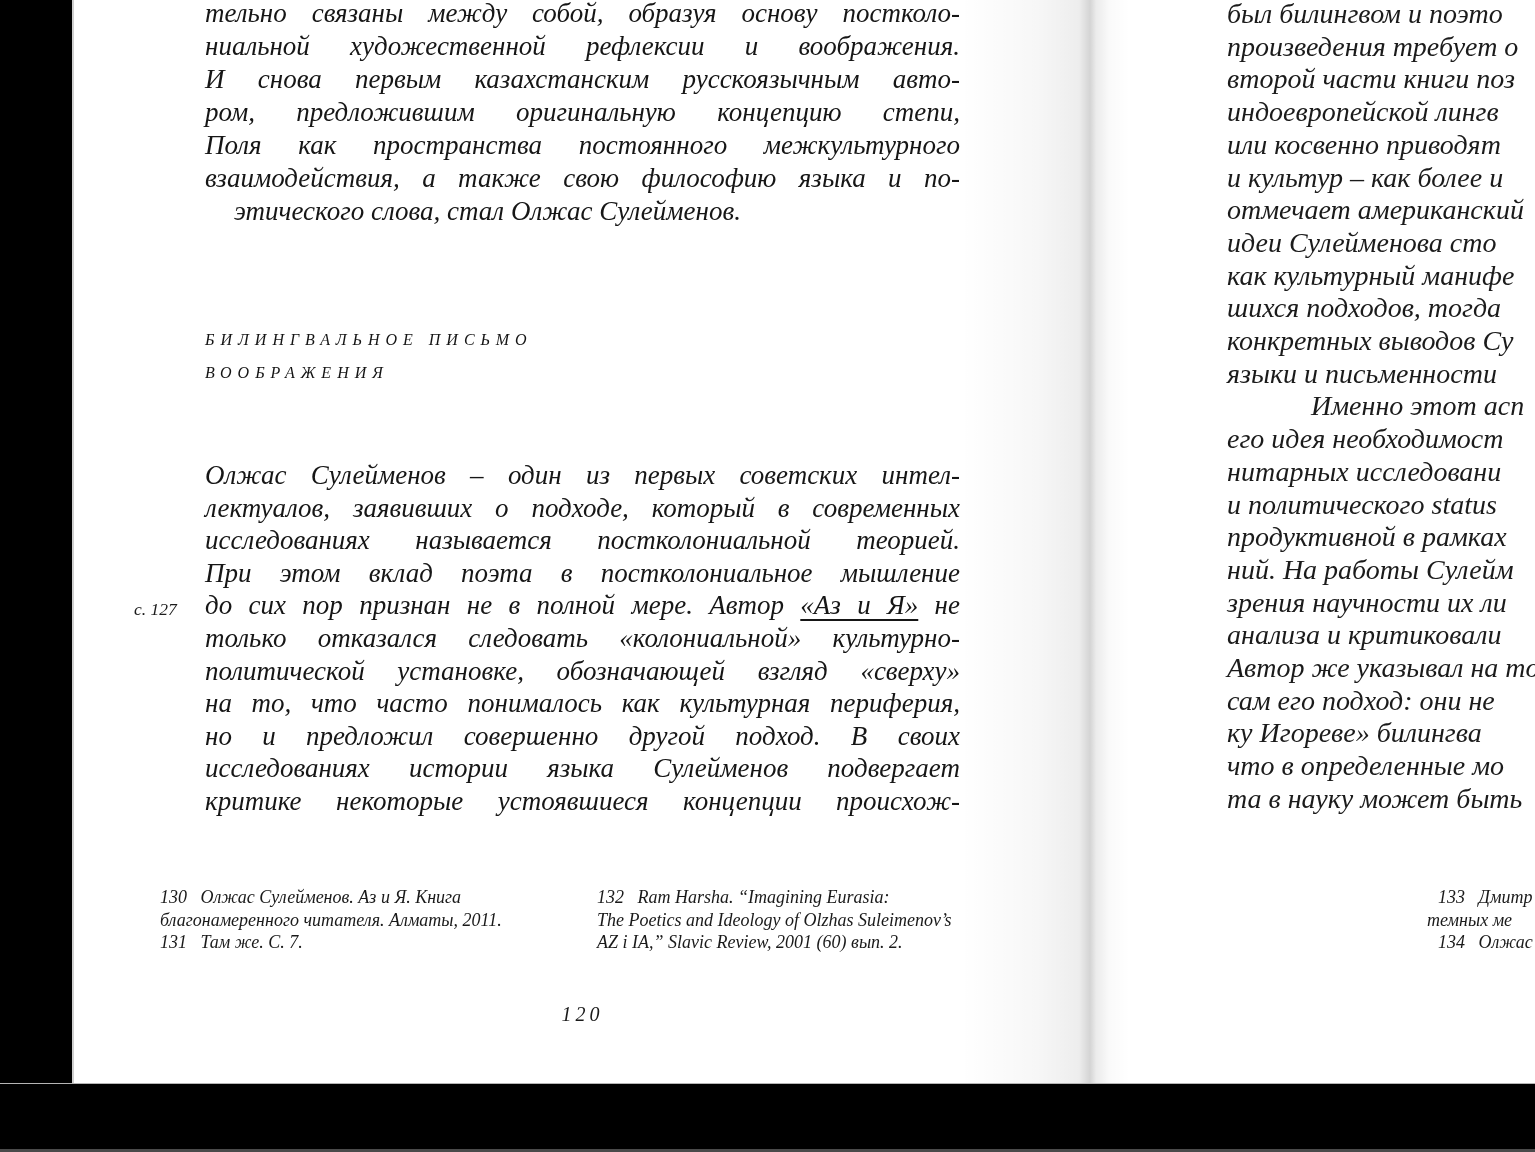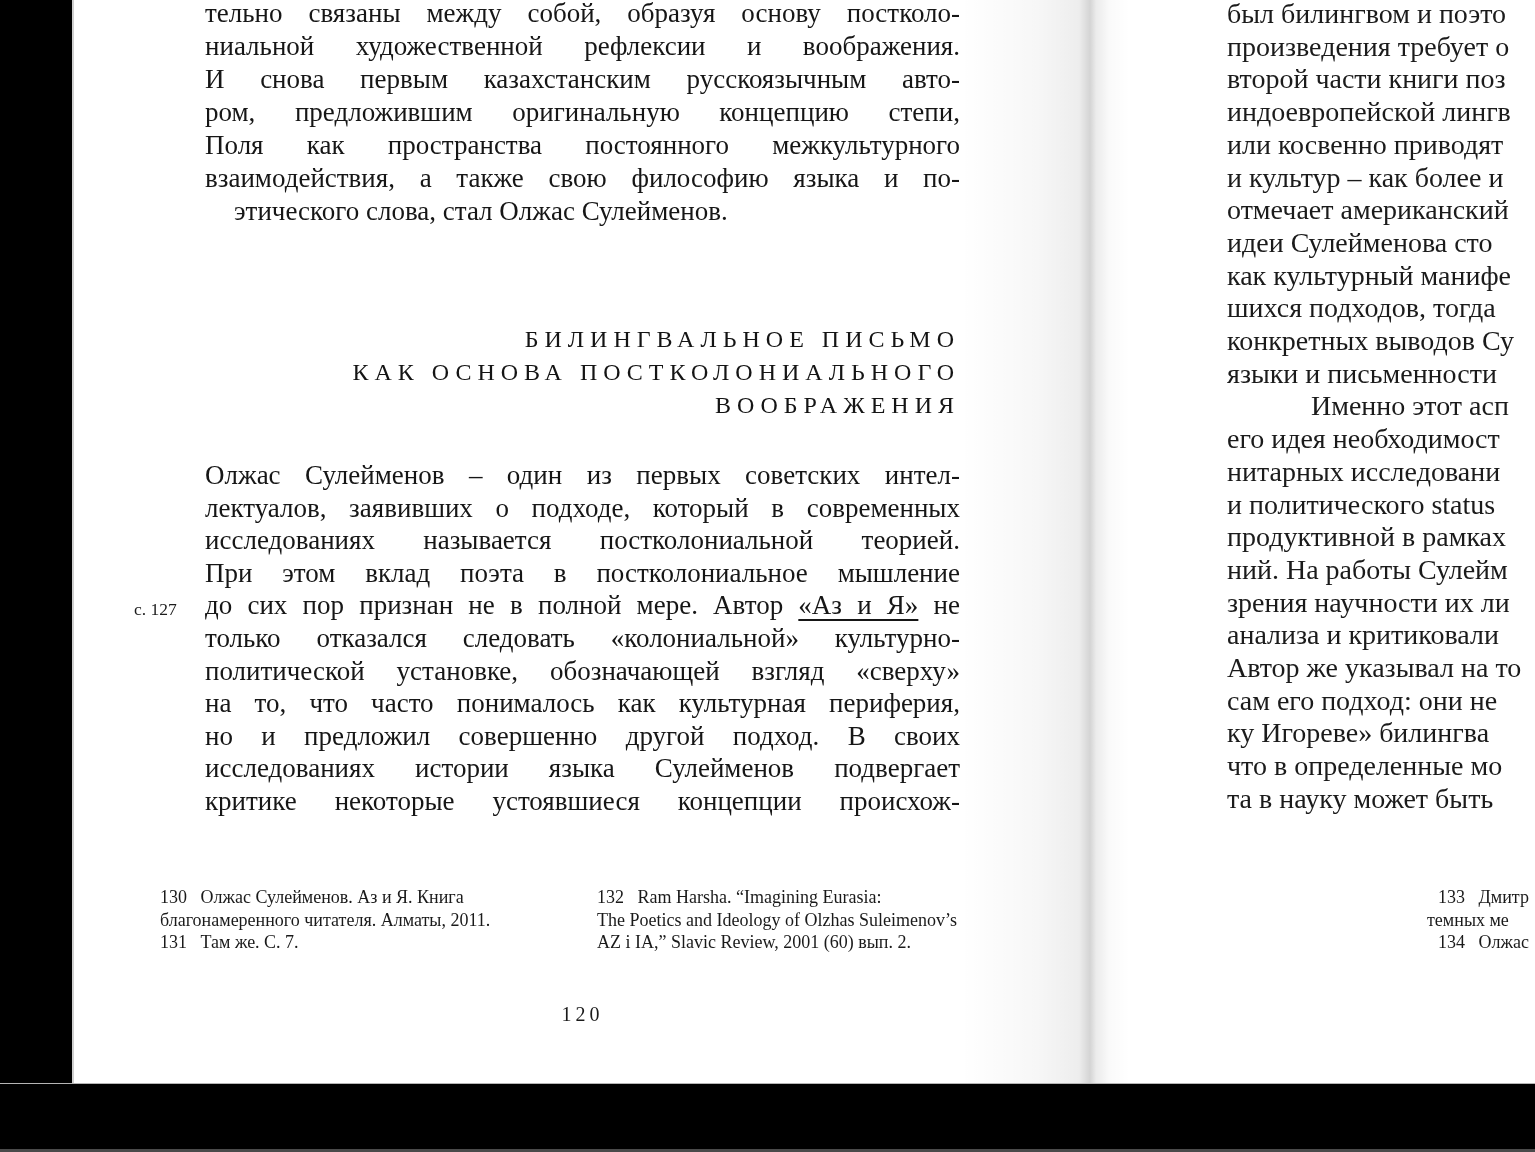"тельно связаны между собой, образуя" .spread { font-style: none -> italic }
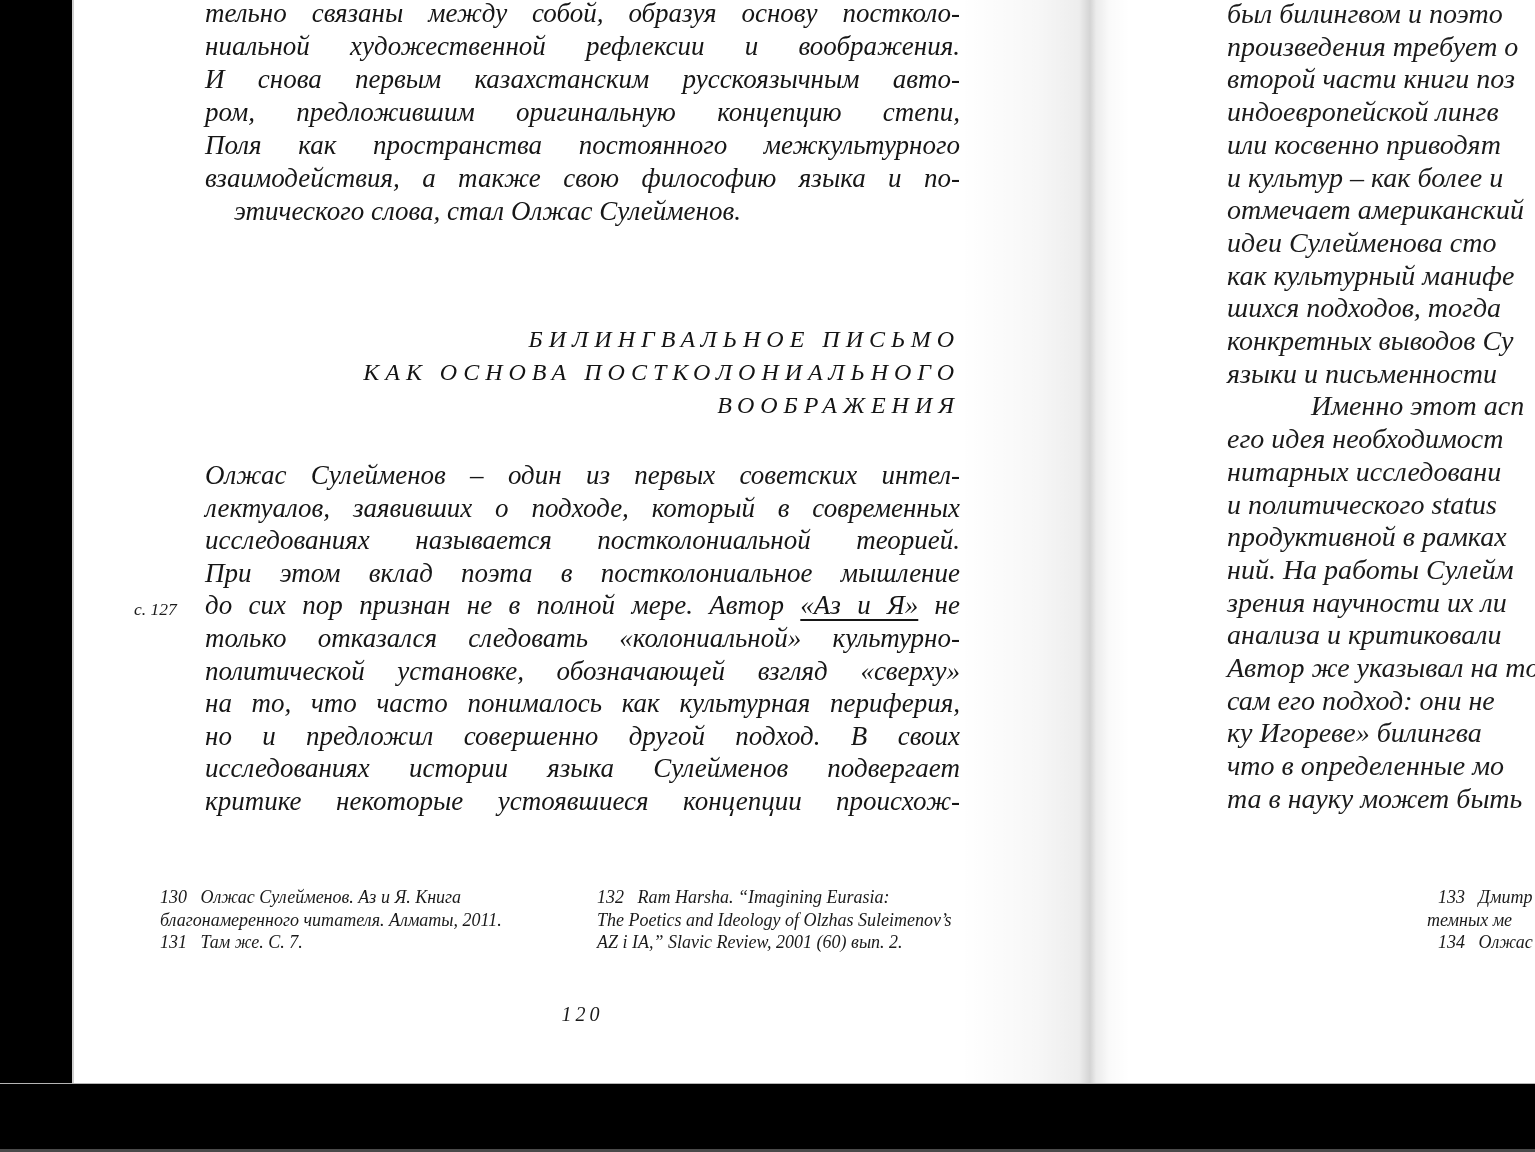"БИЛИНГВАЛЬНОЕ ПИСЬМО" .heading .tline { font-size: 24px -> 16px; text-align: right -> left }
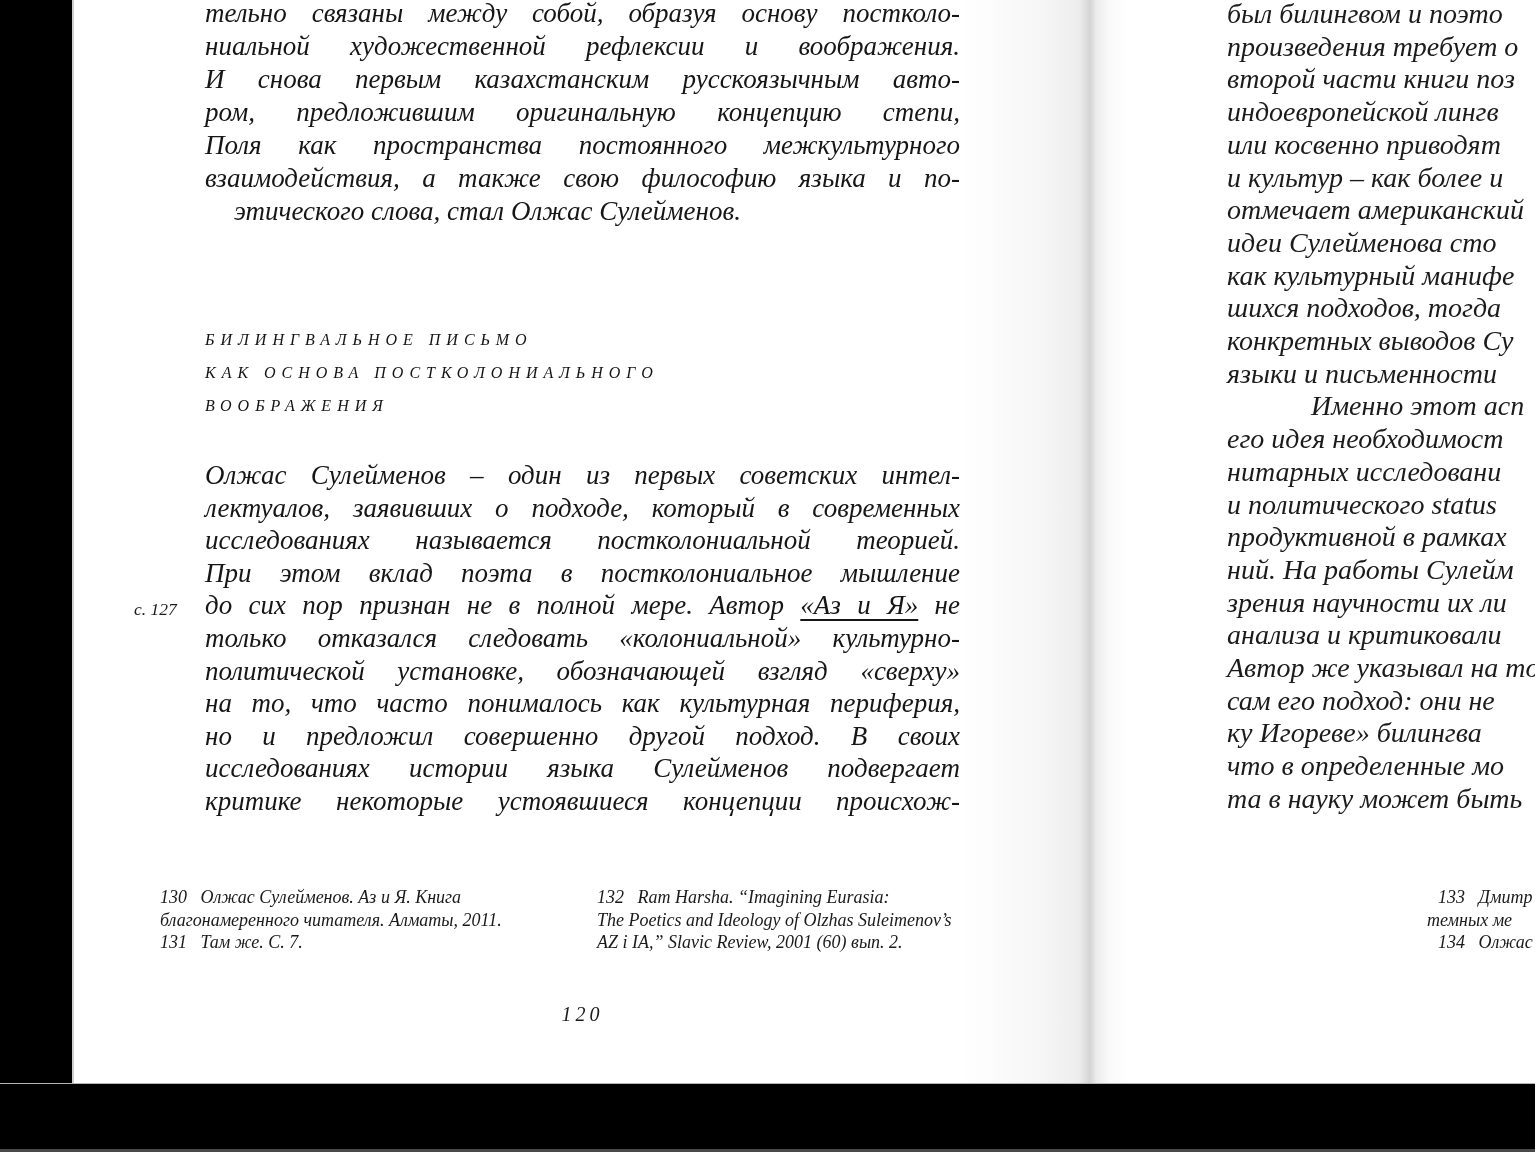"КАК ОСНОВА ПОСТКОЛОНИАЛЬНОГО" div.tline { html: <div>КАК ОСНОВА ПОСТКОЛОНИАЛЬНОГО</div> -> none }
